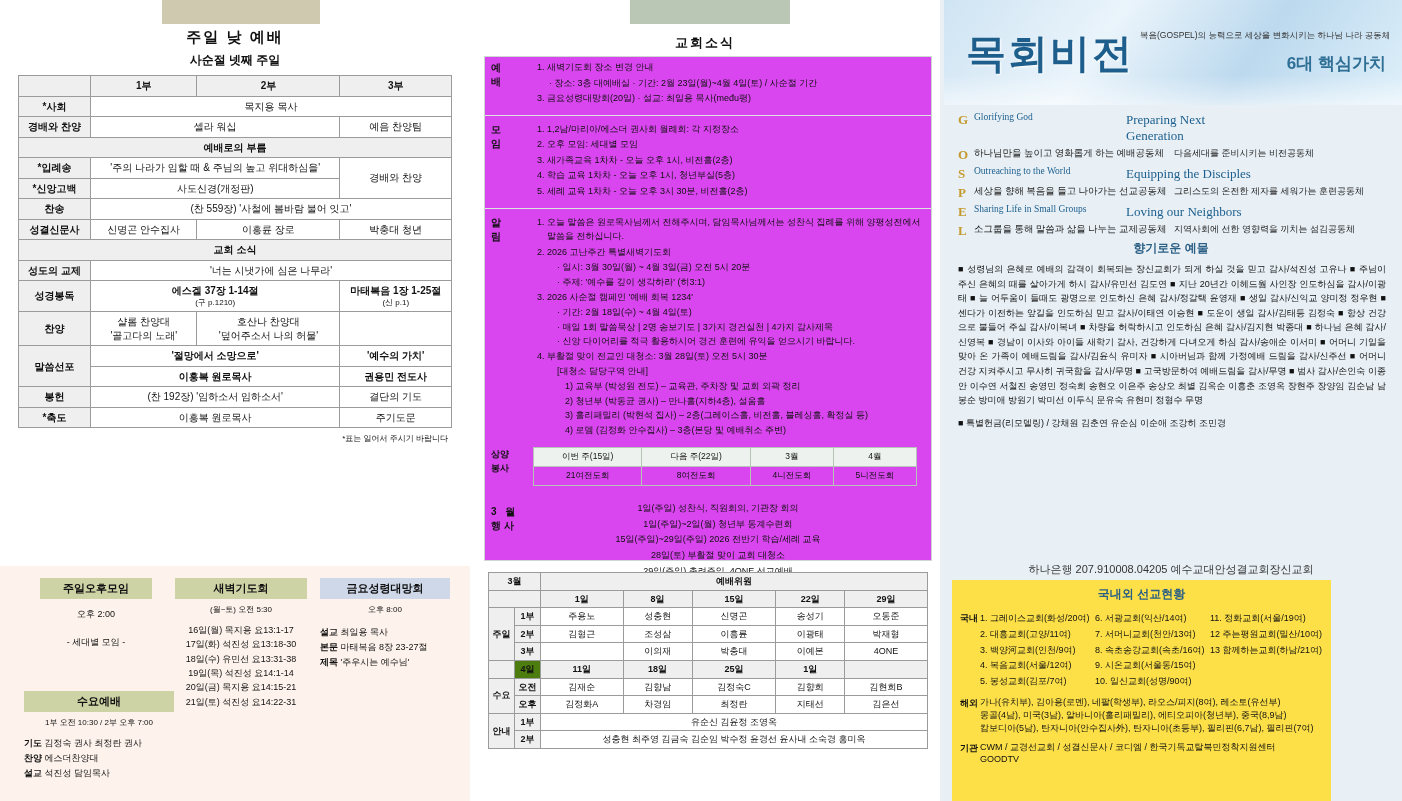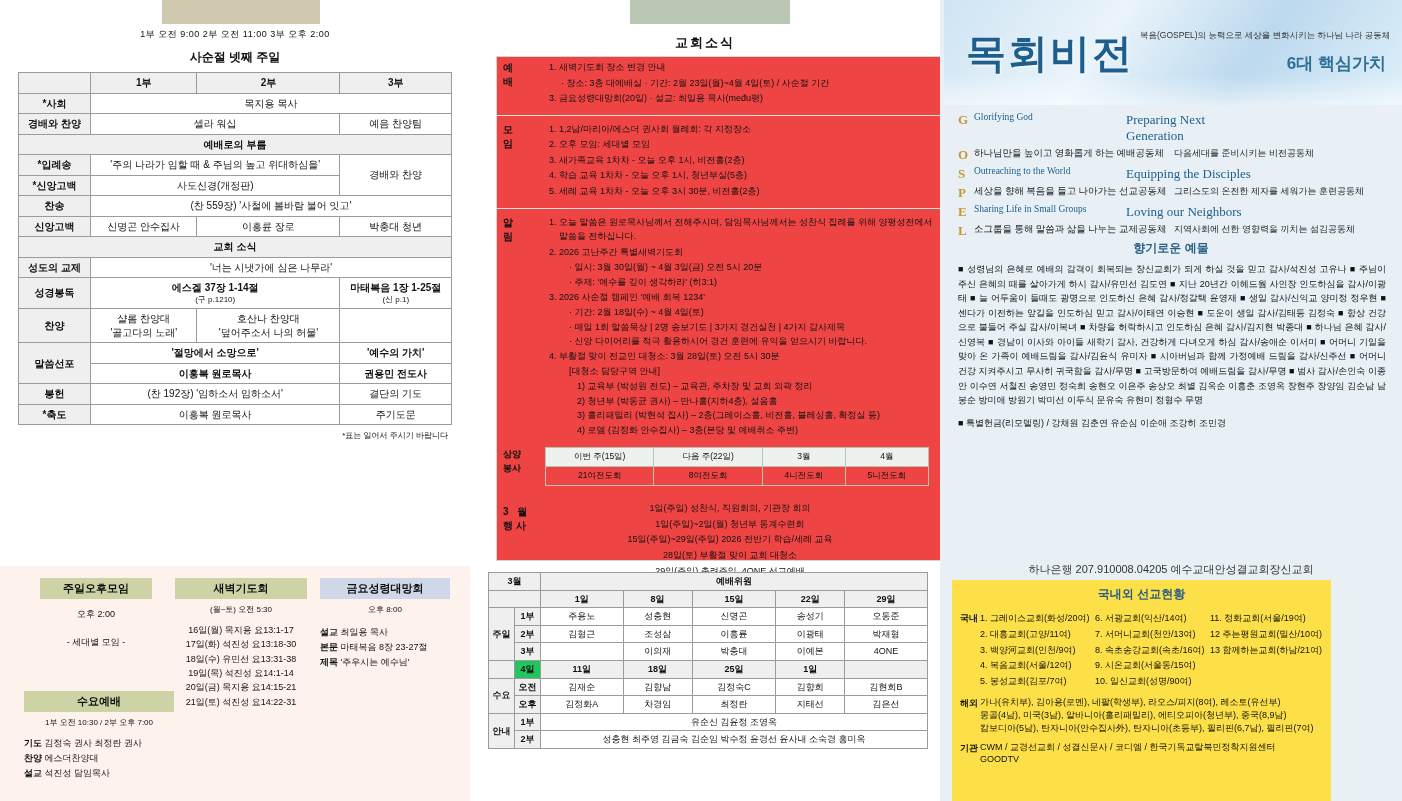"주일 낮 예배" div.c1-title { html: none -> <div>주일 낮 예배</div> }
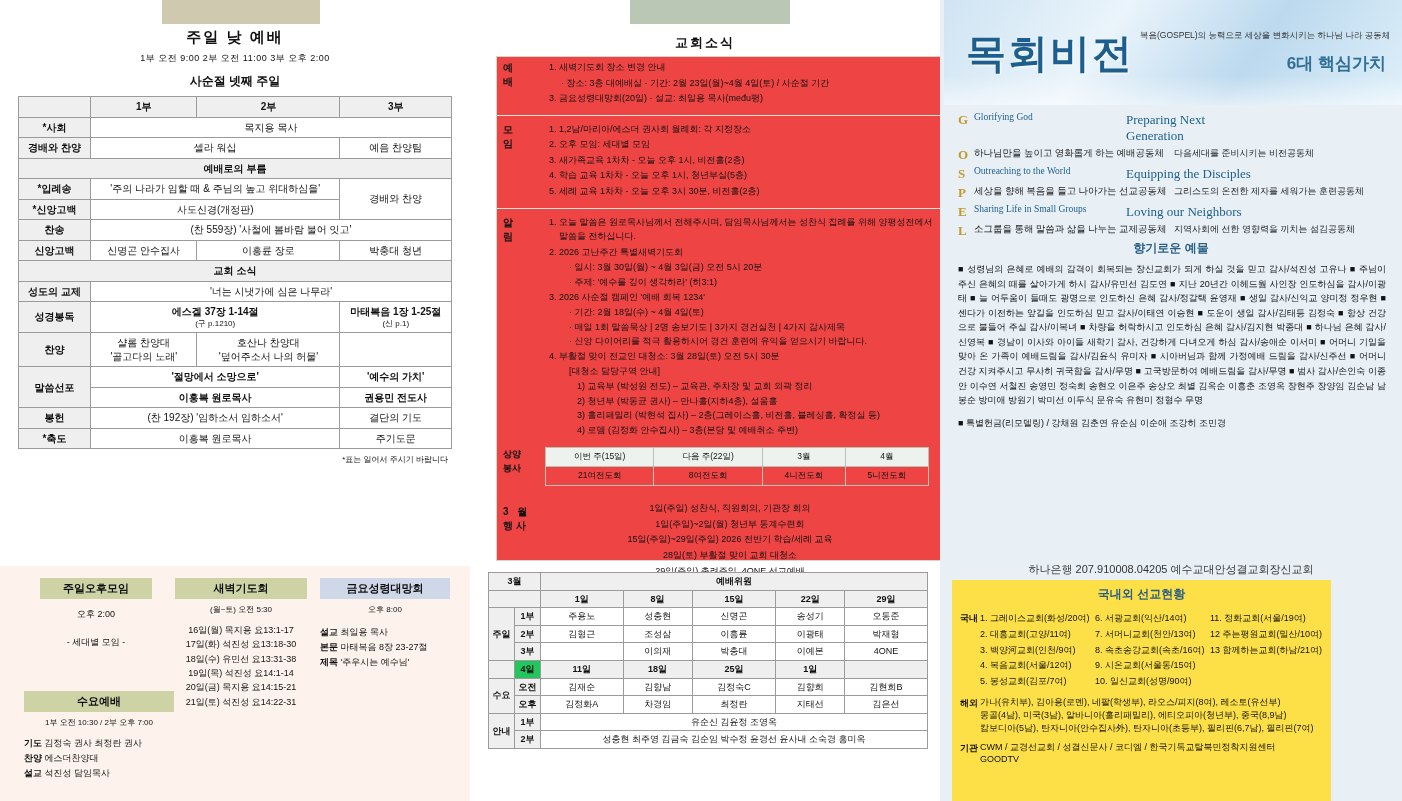"1부 오전 9:00 2부 오전" div.c1-times { html: <div>1부 오전 9:00 2부 오전 11:00 3부 오후 2:00</div> -> none }
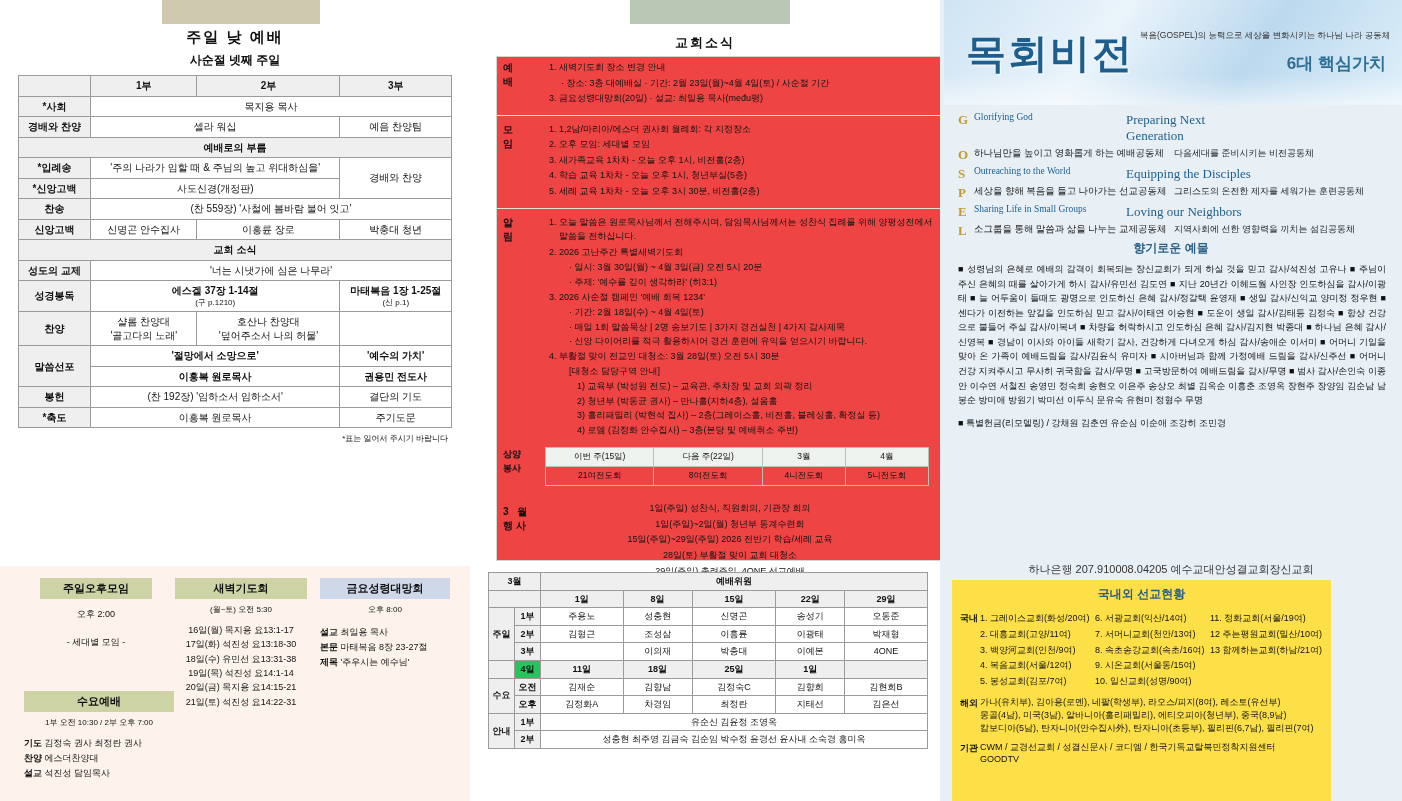"예 배" .c2-panel { background: #ef4444 -> #d946ef; left: 26px -> 14px }
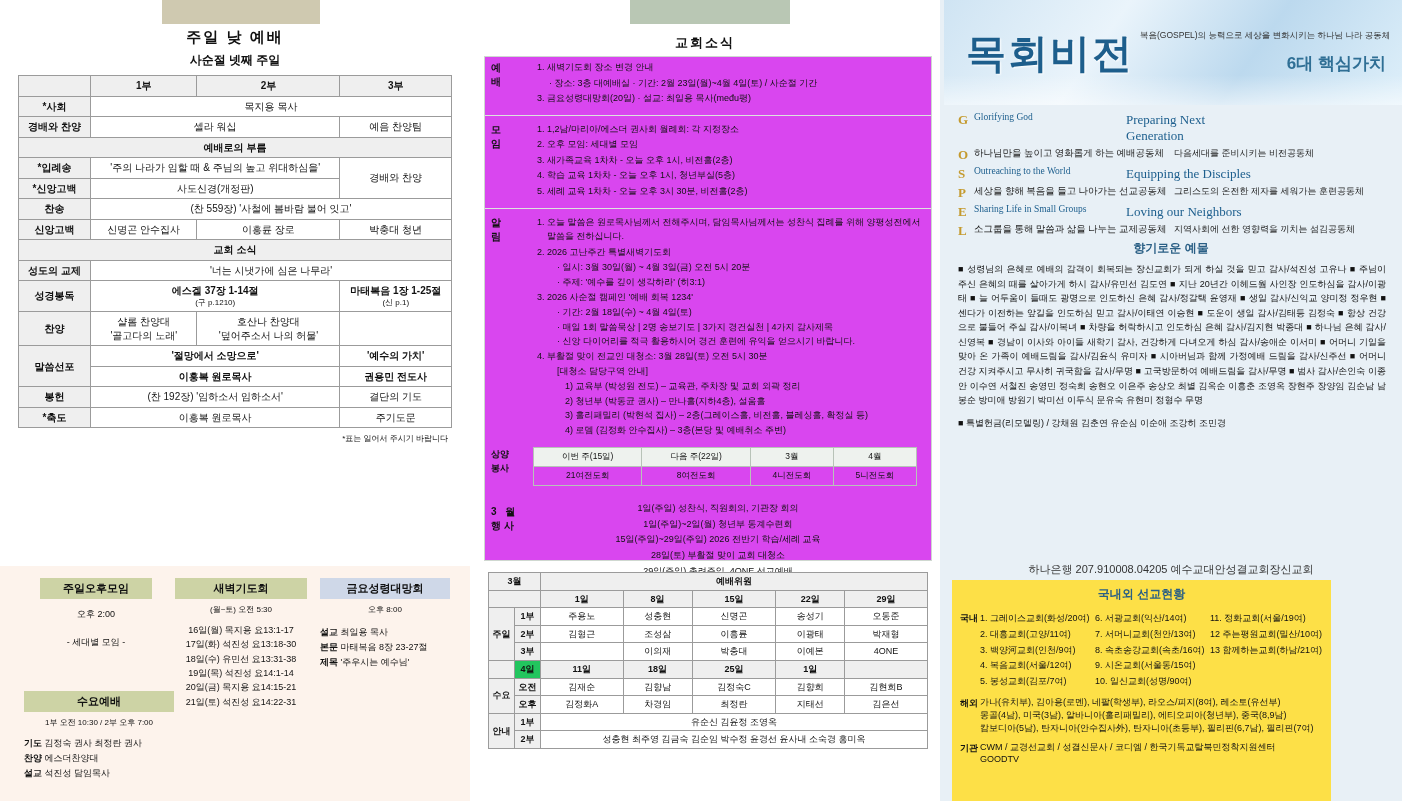"신앙고백" td.lbl { text: 신앙고백 -> 성결신문사 }
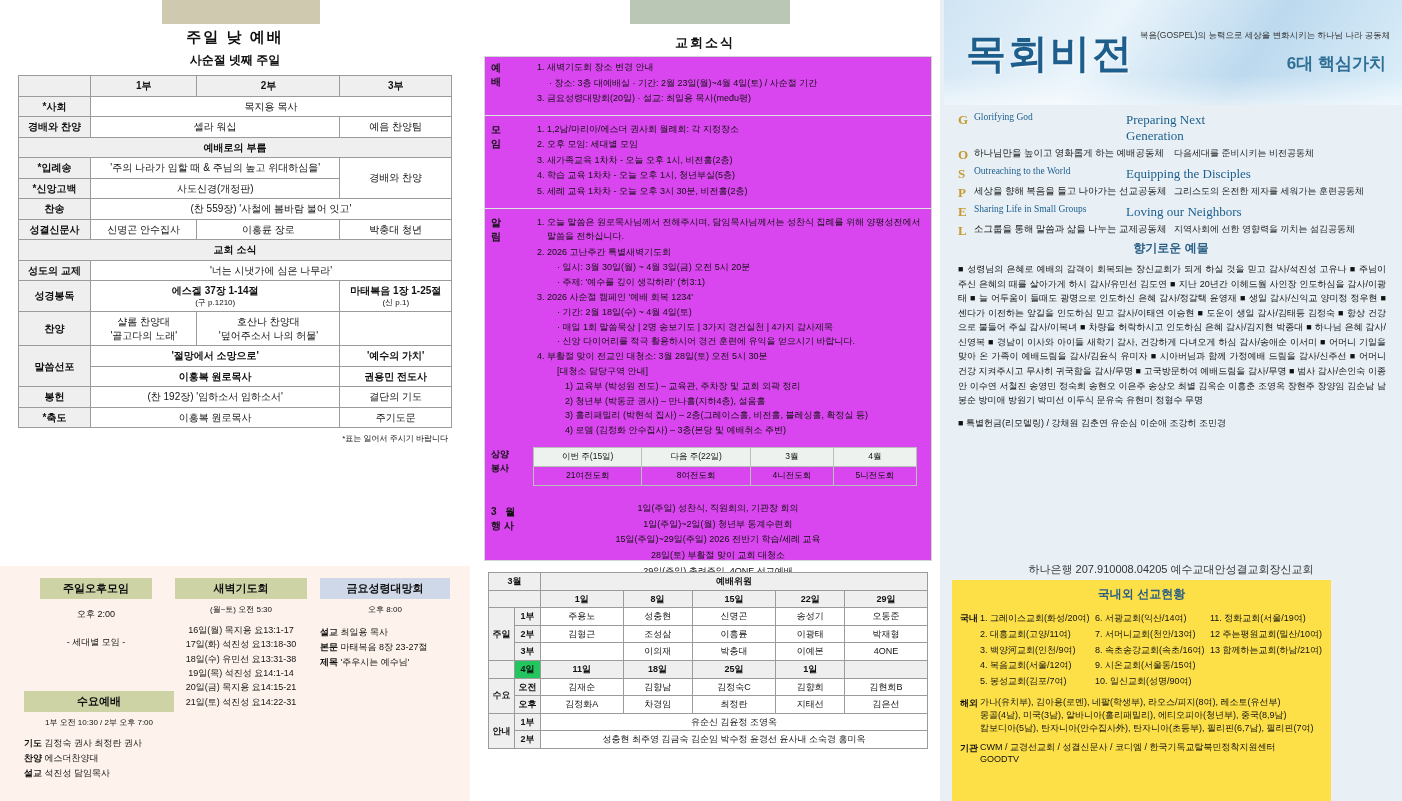"4일" td.side2 { background: #22c55e -> #4d7c0f }
